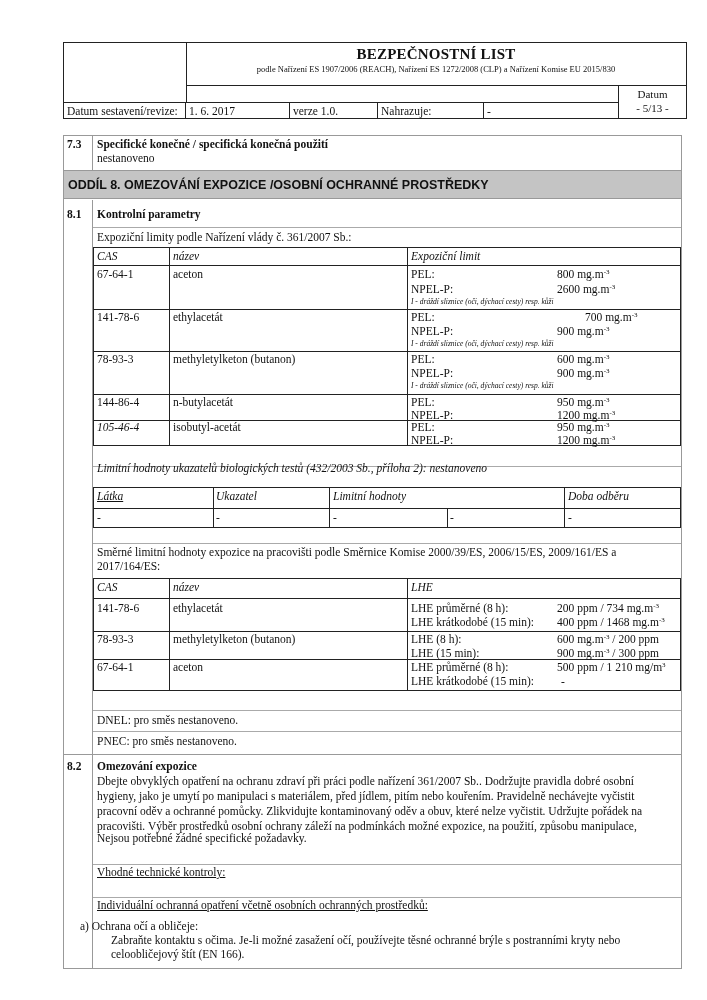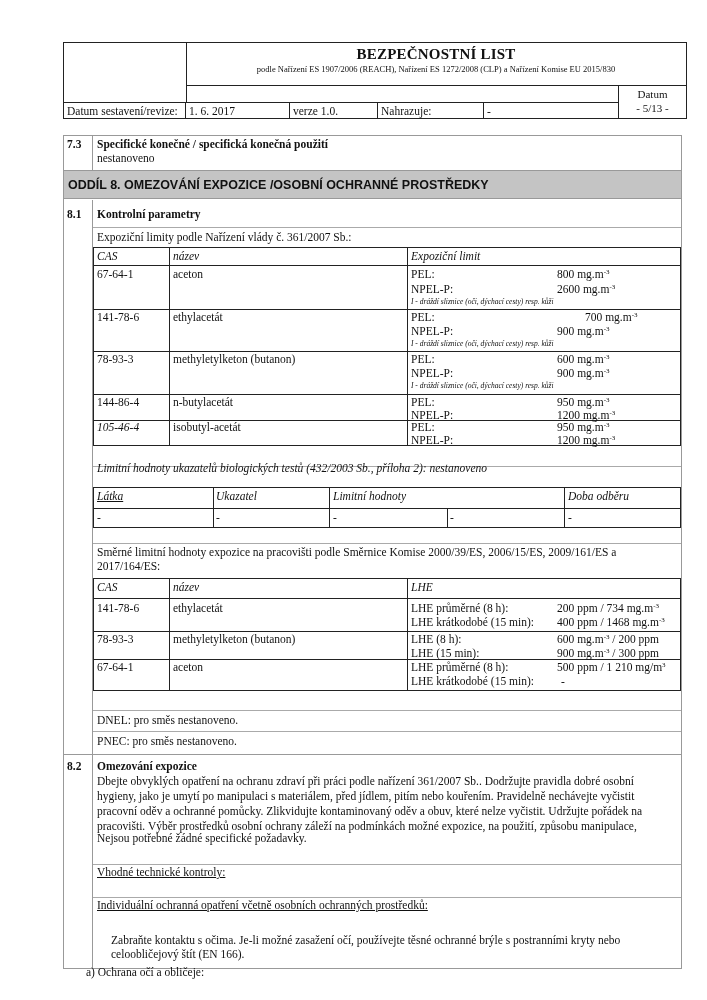"a) Ochrana očí a obličeje:" div.txt { left: 86px -> 80px; margin-top: 46px -> none }
